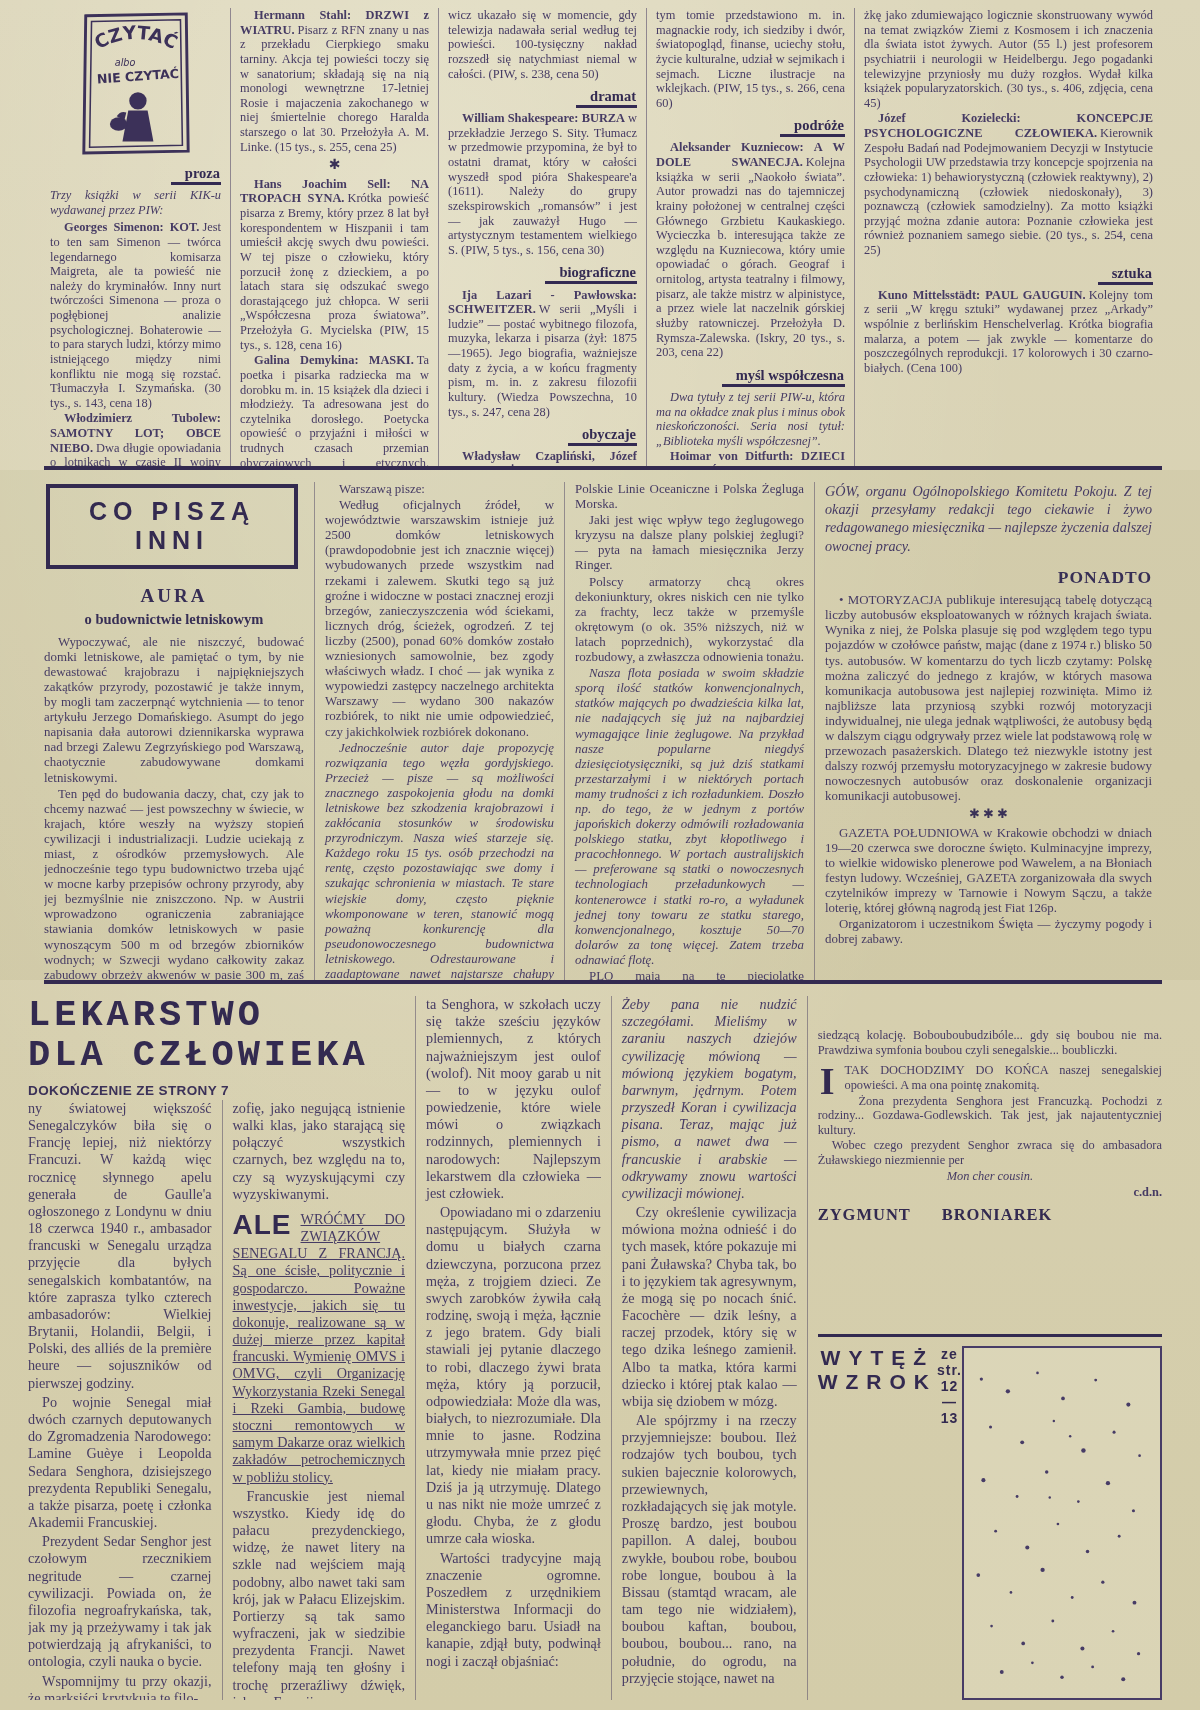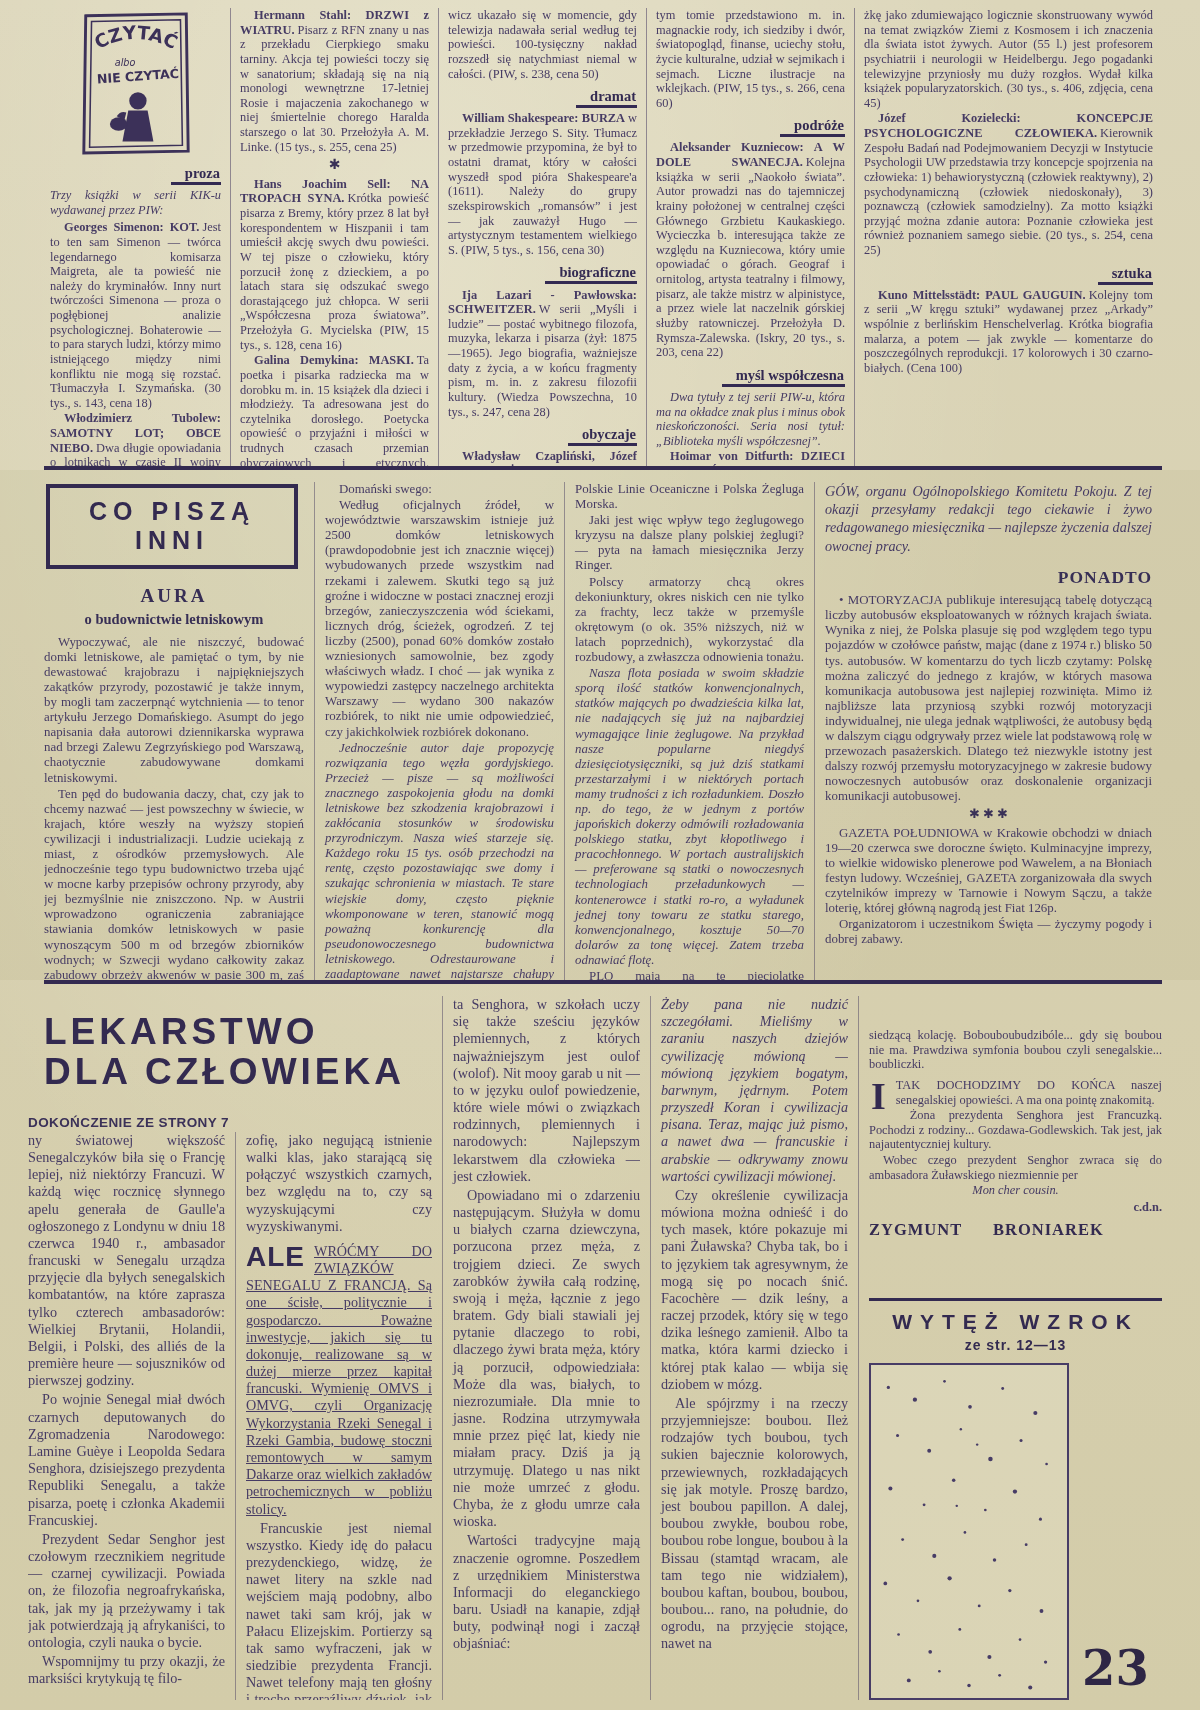"Domański swego:" span.txt { text: Domański swego -> Warszawą pisze }
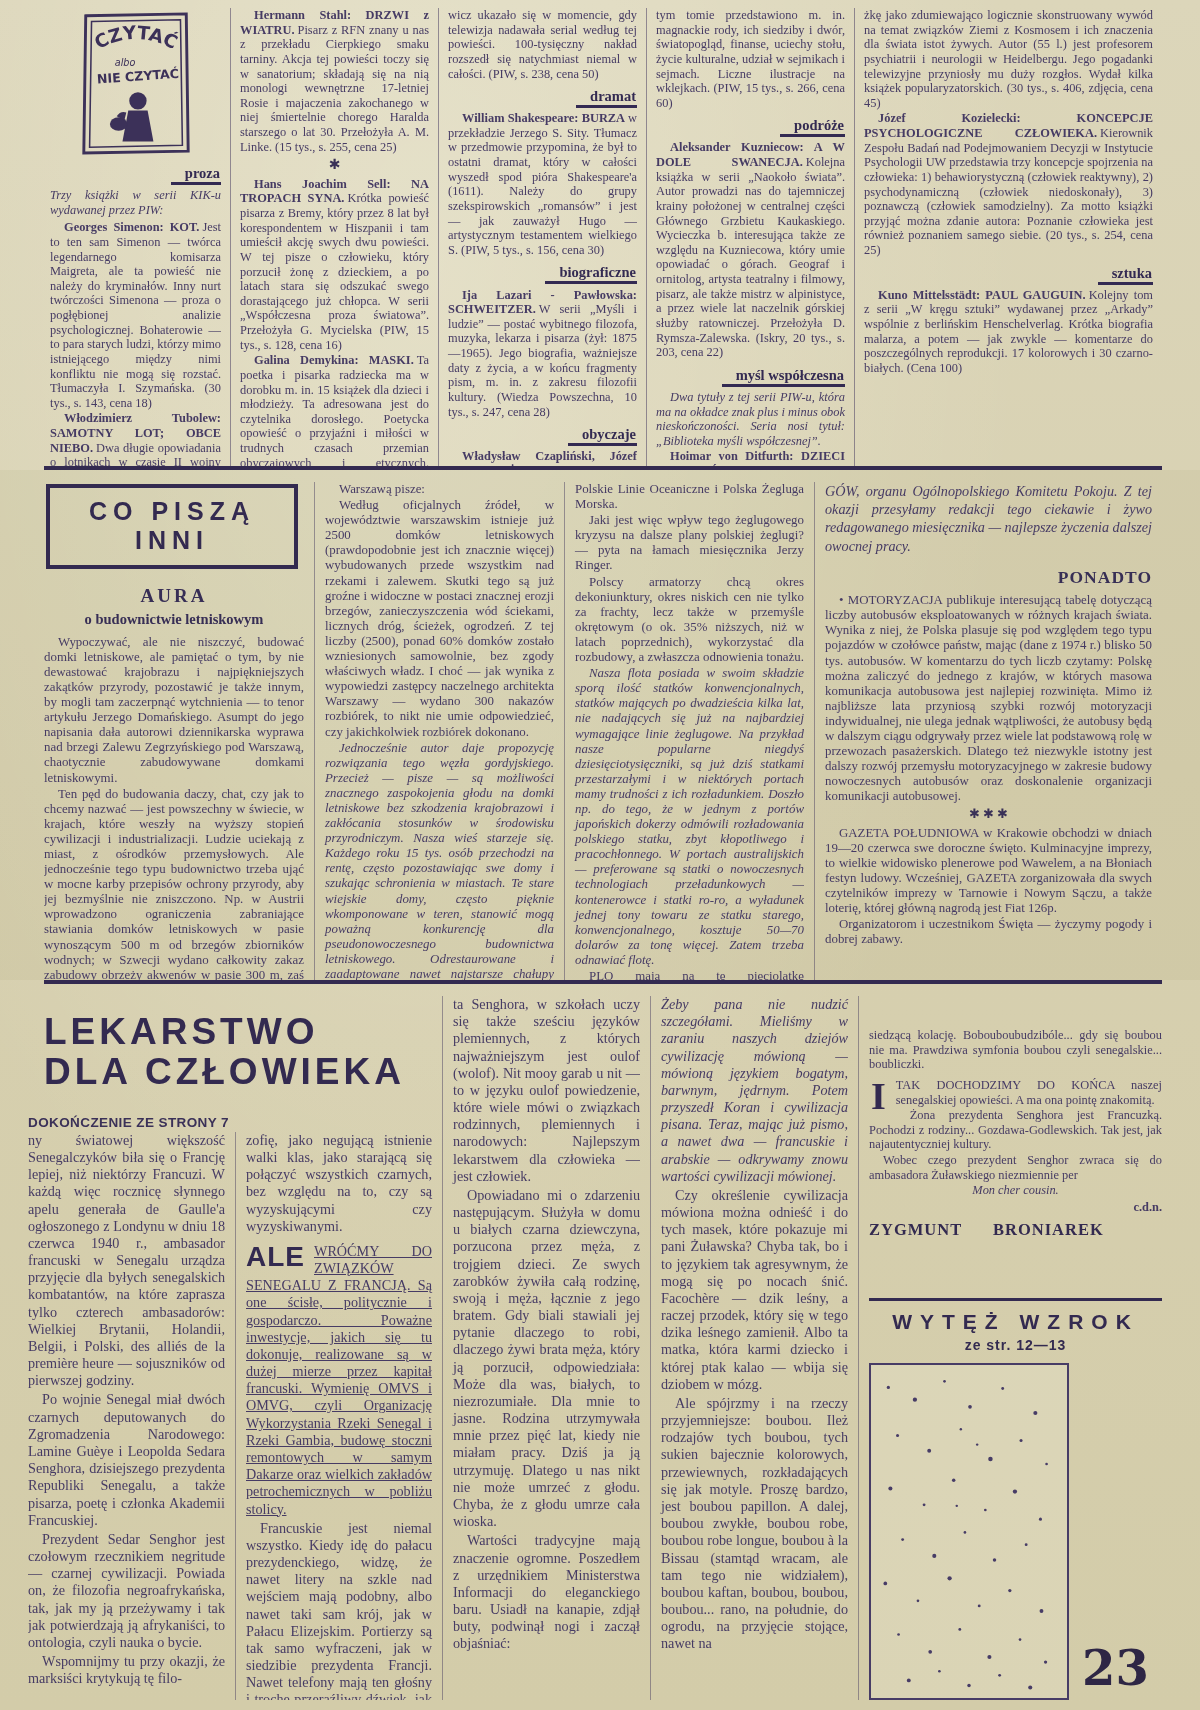"LEKARSTWO" .headline { font-family: Liberation Sans, sans-serif -> Liberation Mono, monospace; margin: 16px -> 0 }
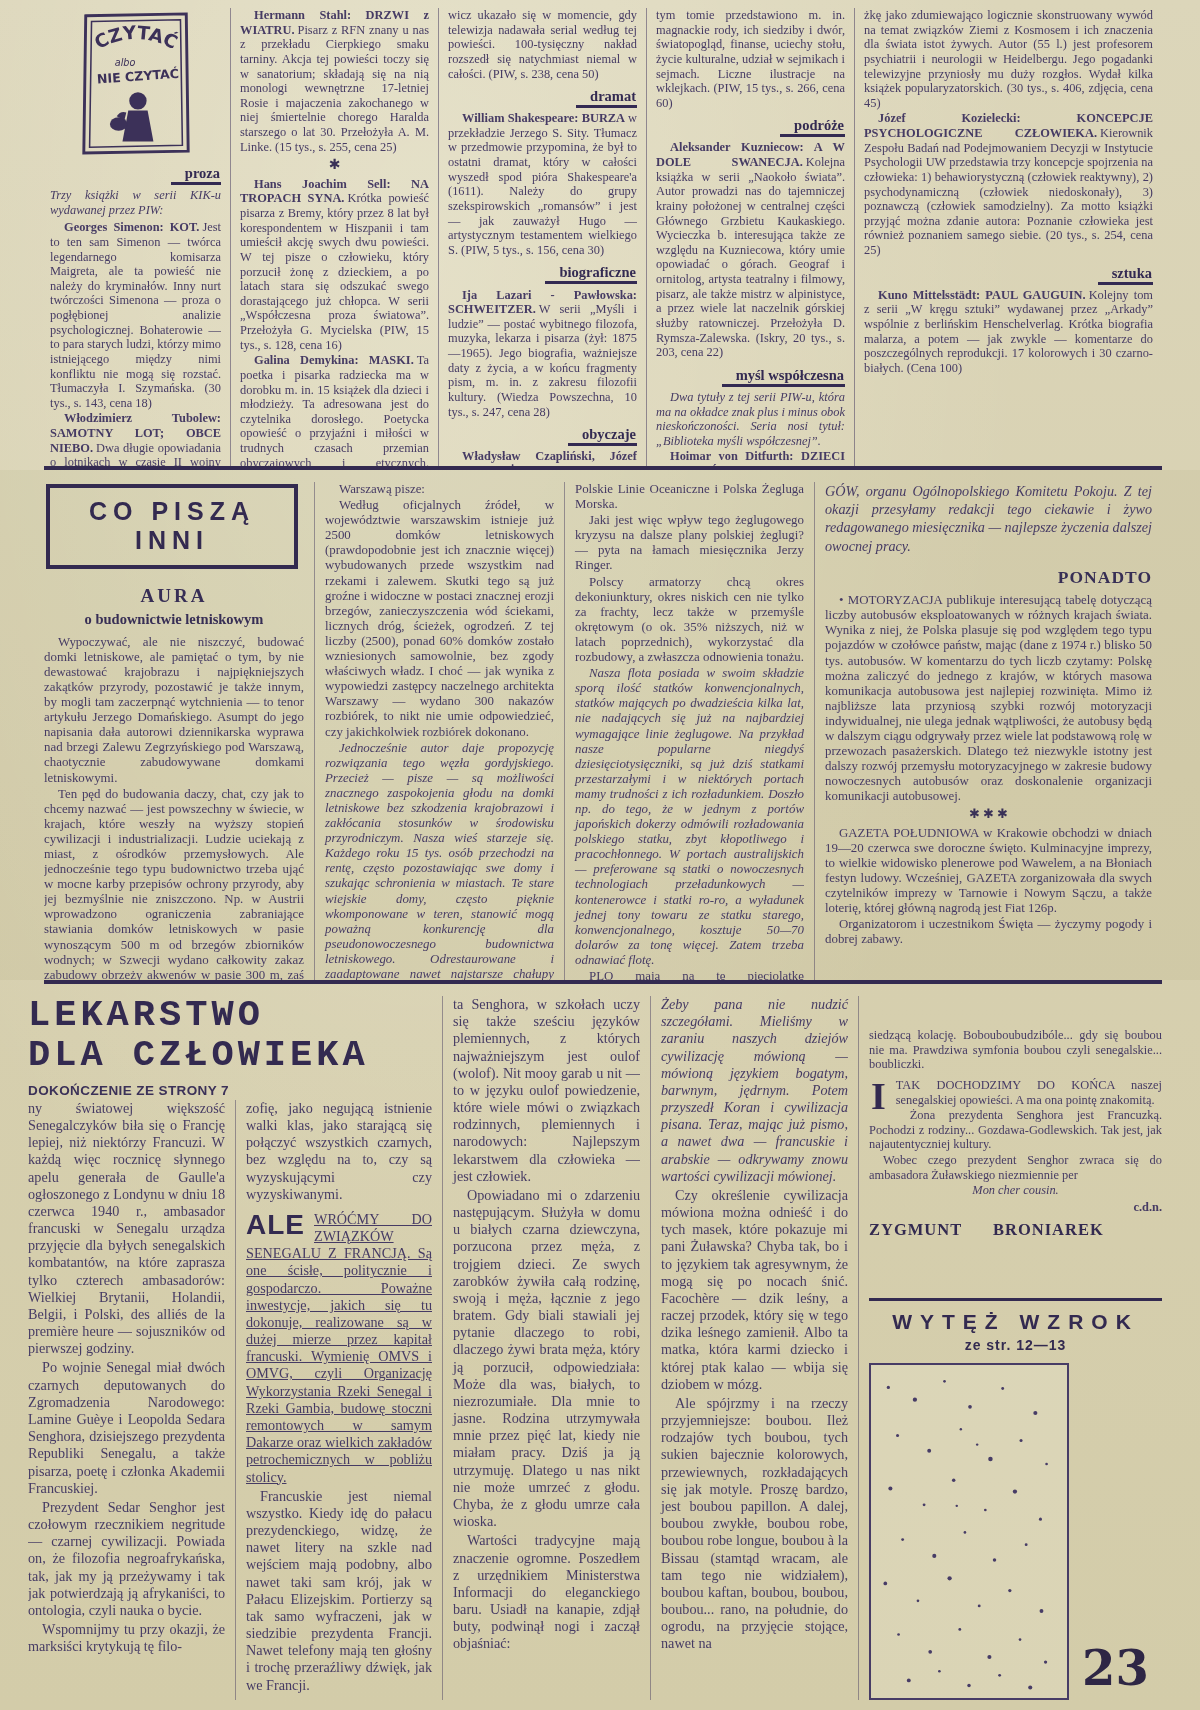"WYTĘŻ WZROK" .puzzle { flex-direction: column -> row }
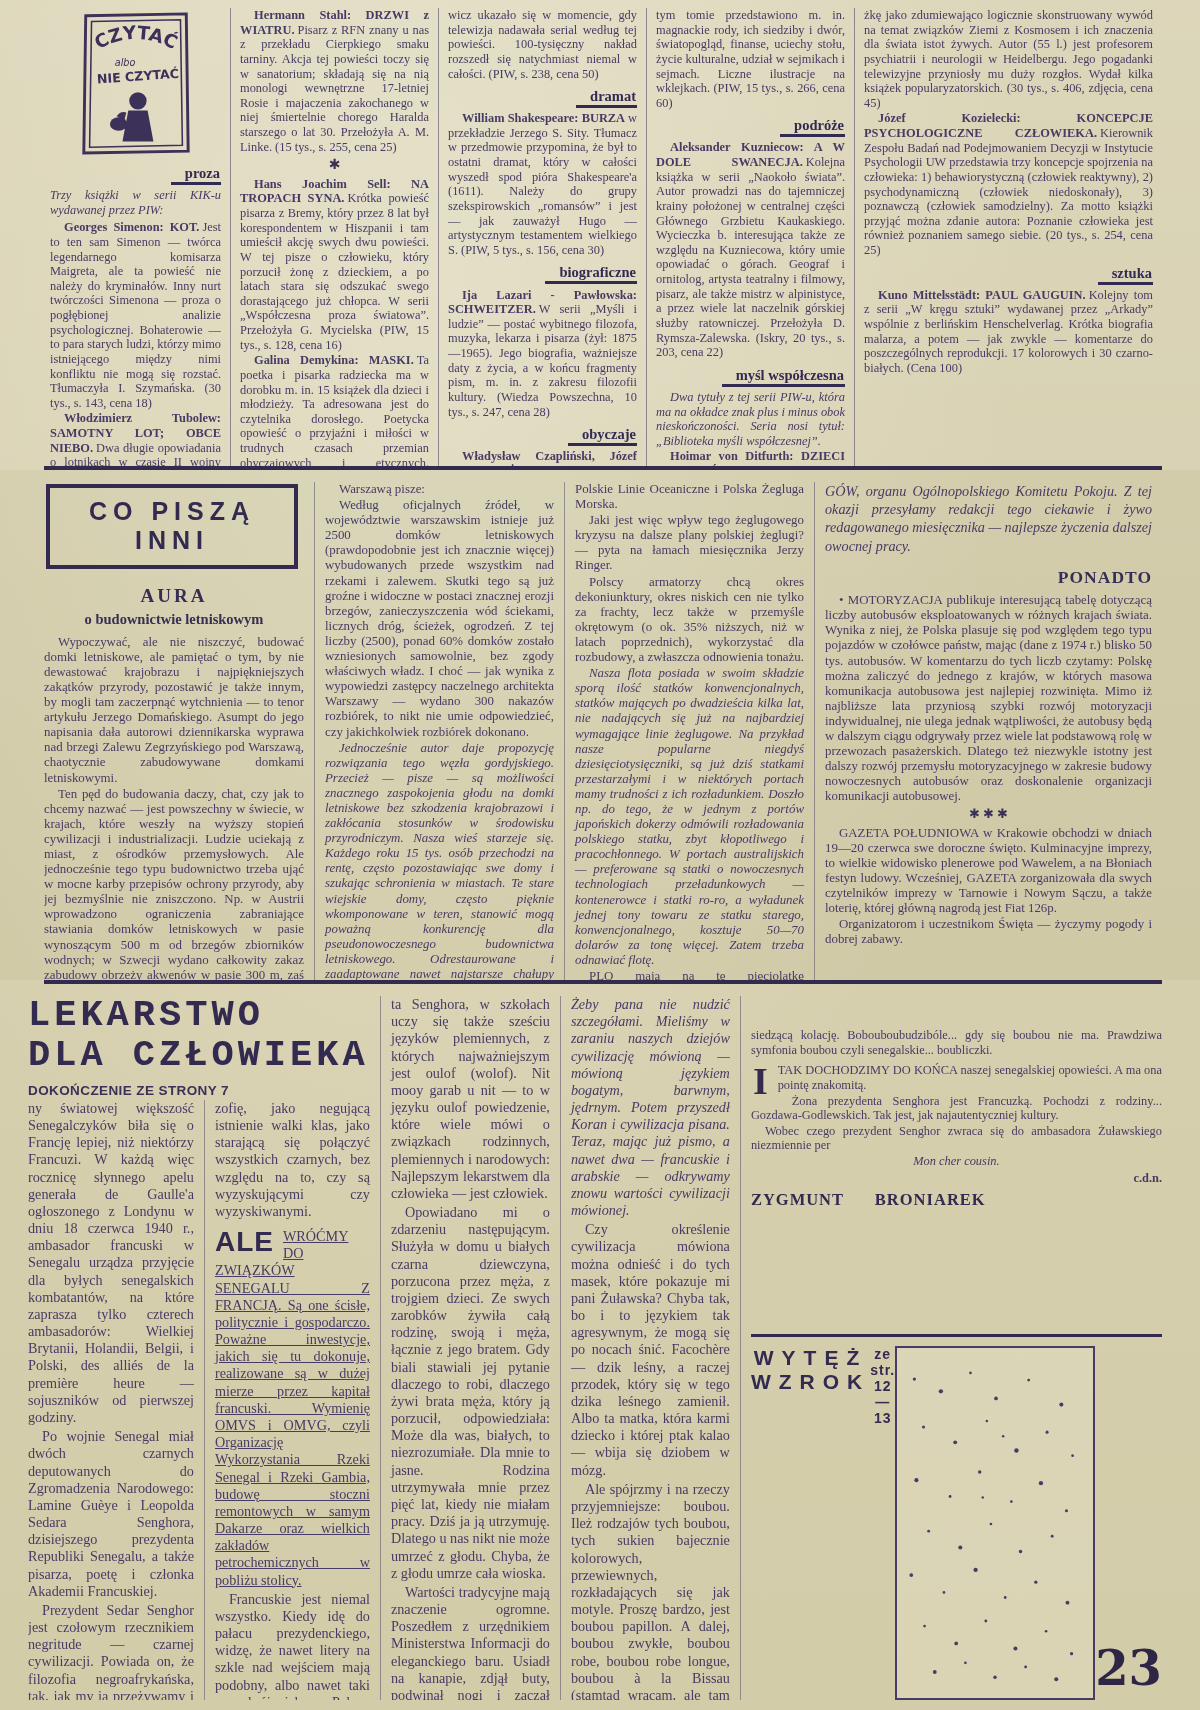"23" div.page-num { html: <div>23</div> -> none }
